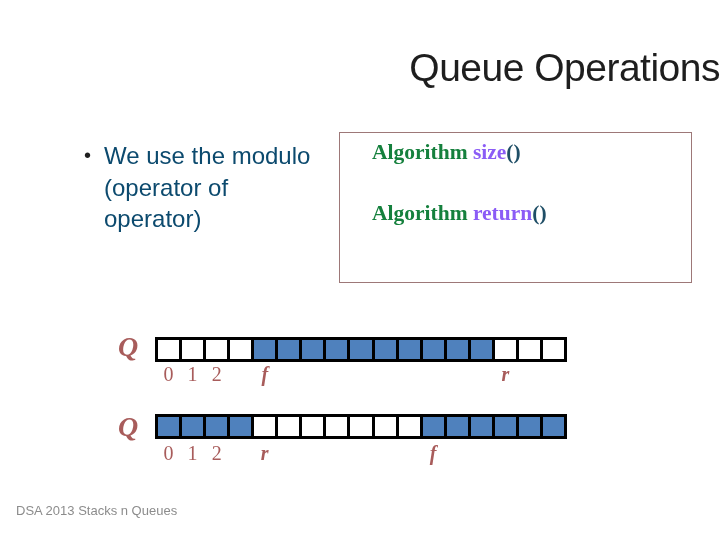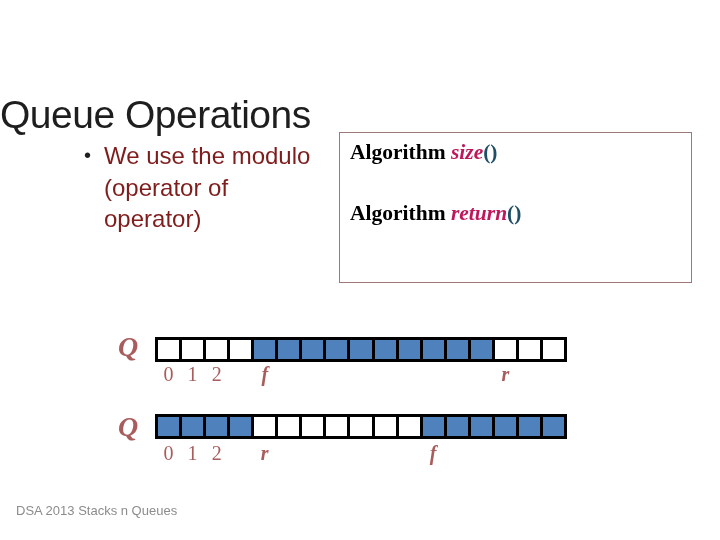"Queue Operations" .title { margin-top: 47px -> none; text-align: left -> right }
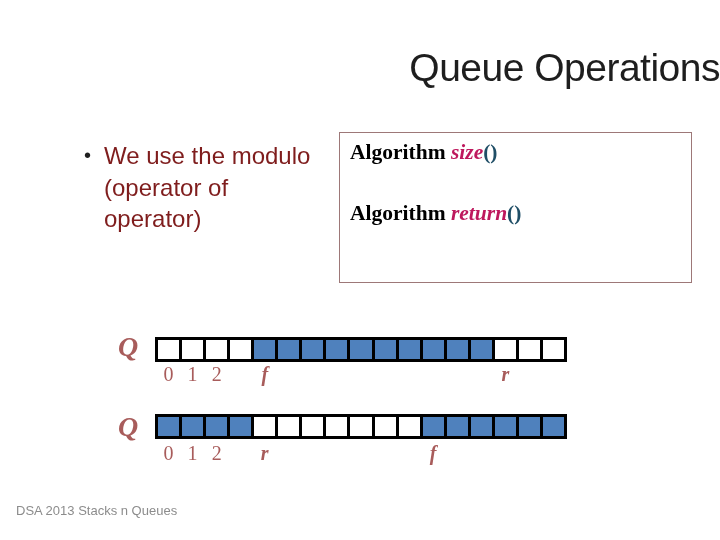"We use the modulo" .bullet-lines { color: #7f1d1d -> #0c4a6e }
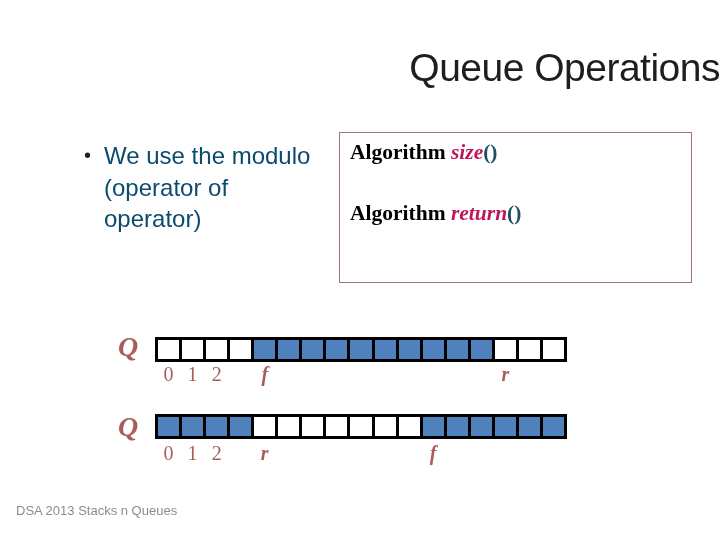"Algorithm" .kw { color: #000000 -> #15803d; margin-left: none -> 22px }
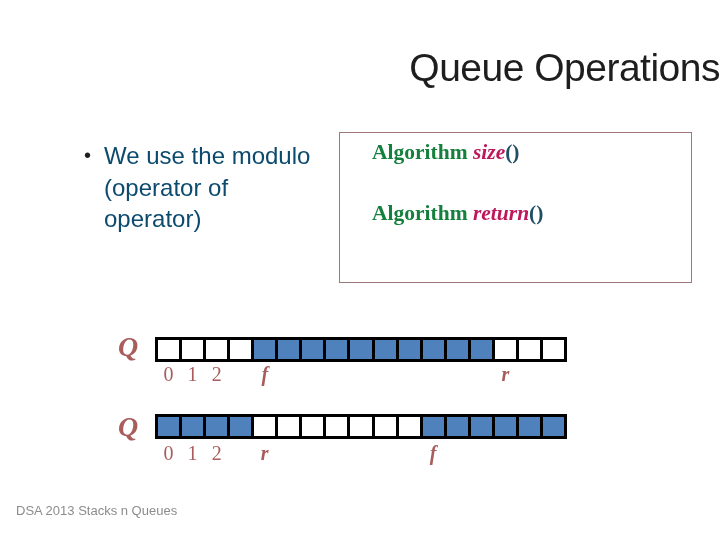"size" .fn { color: #be185d -> #8b5cf6; font-style: italic -> none }
